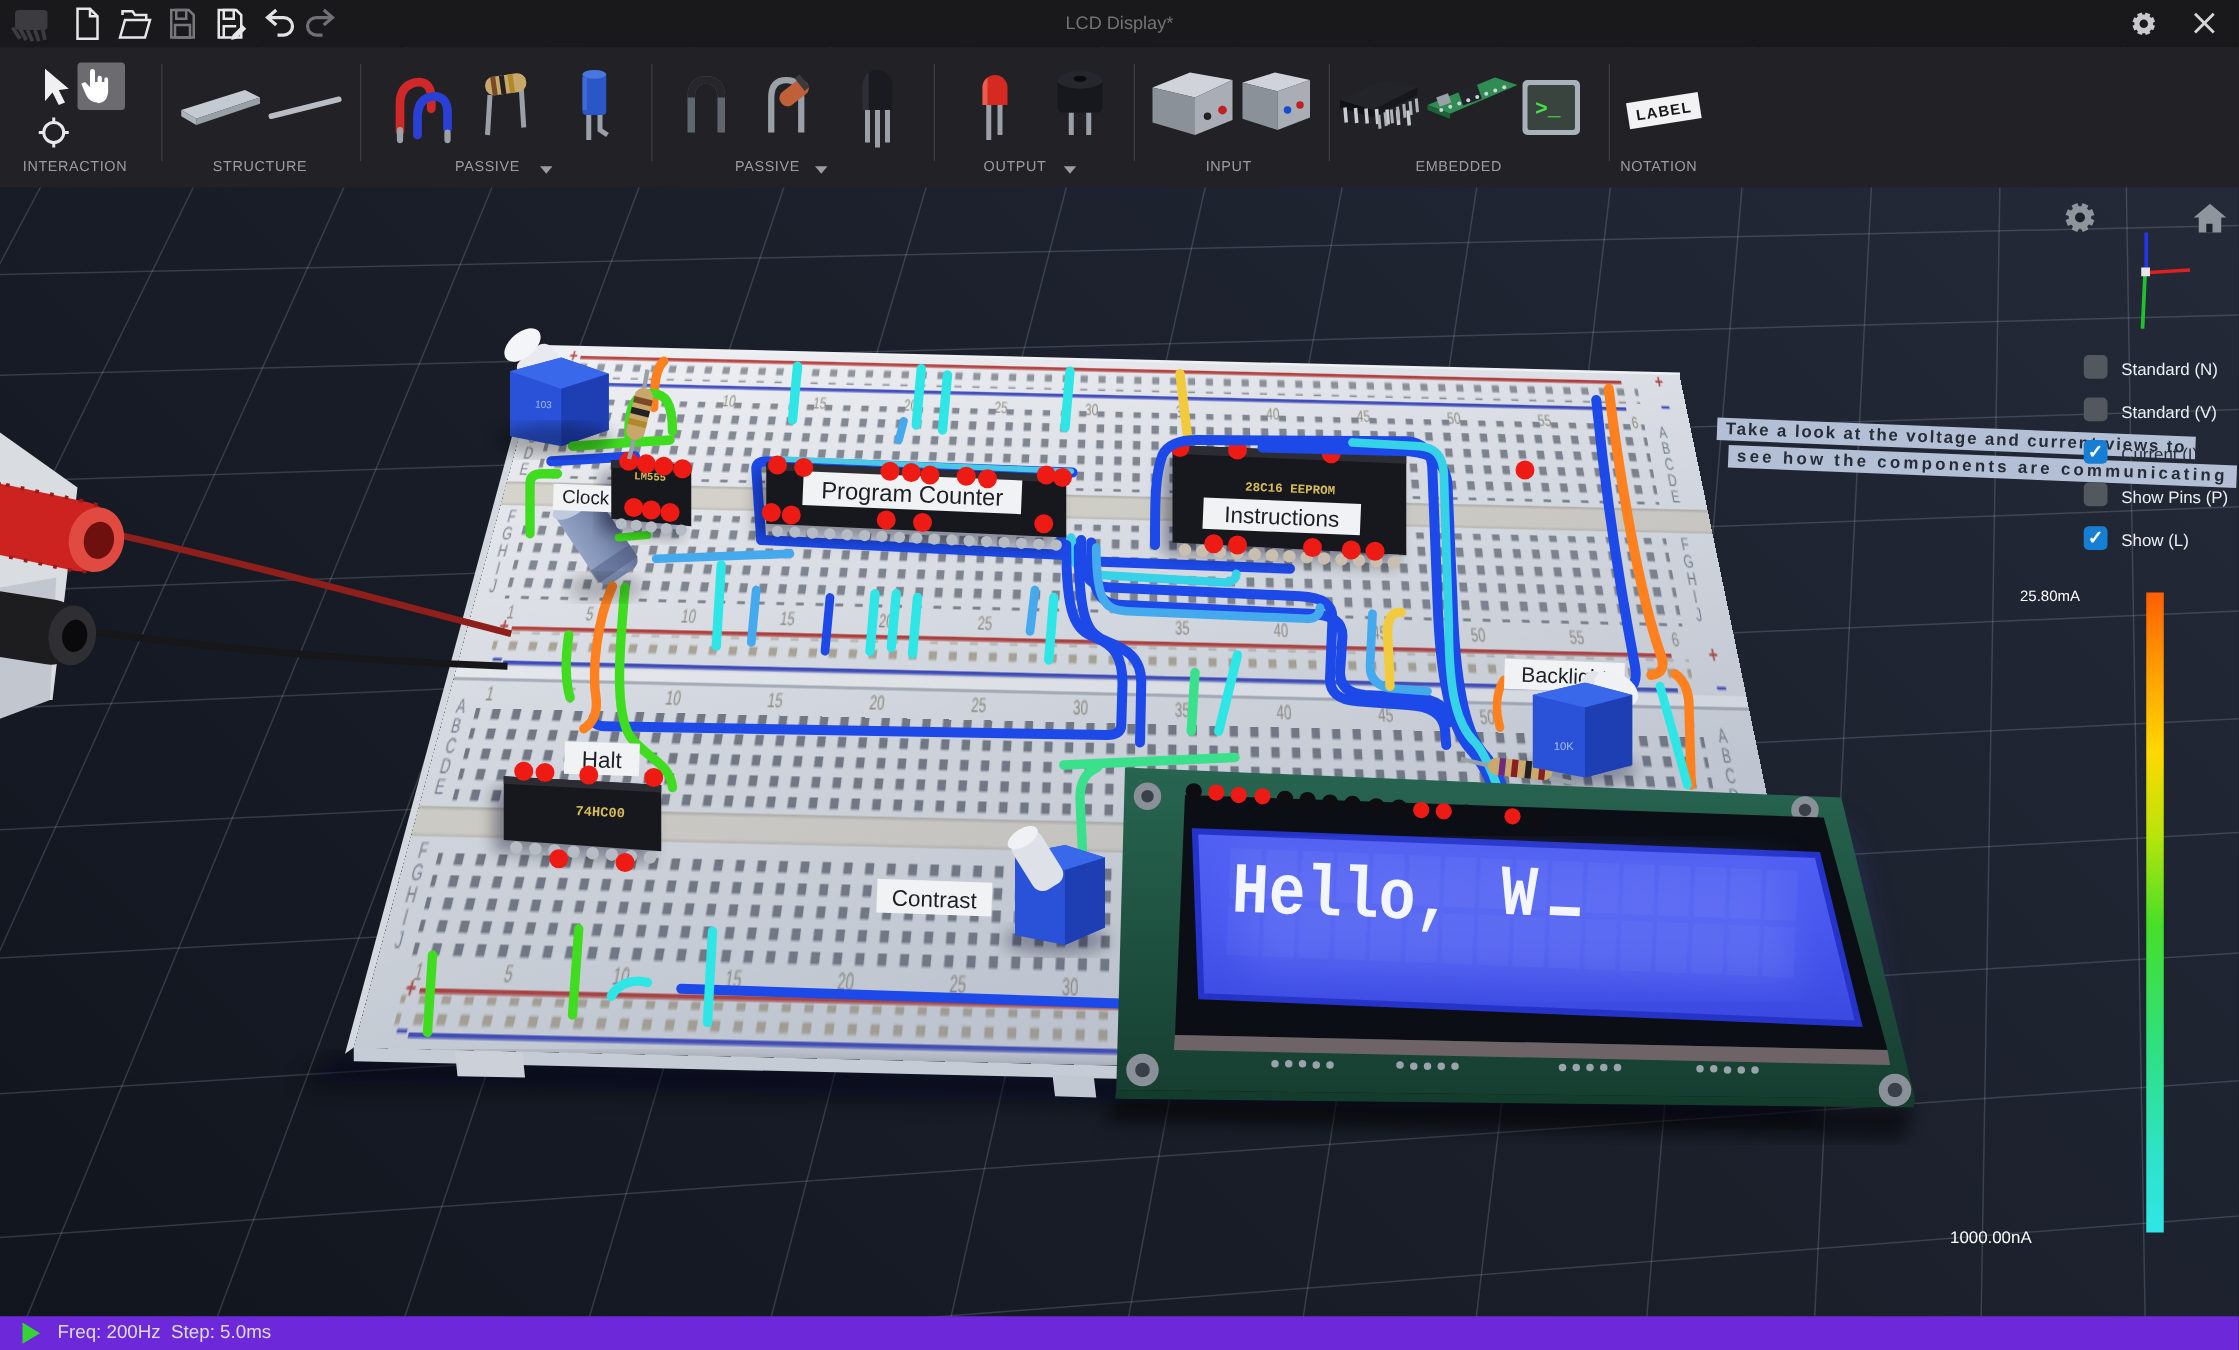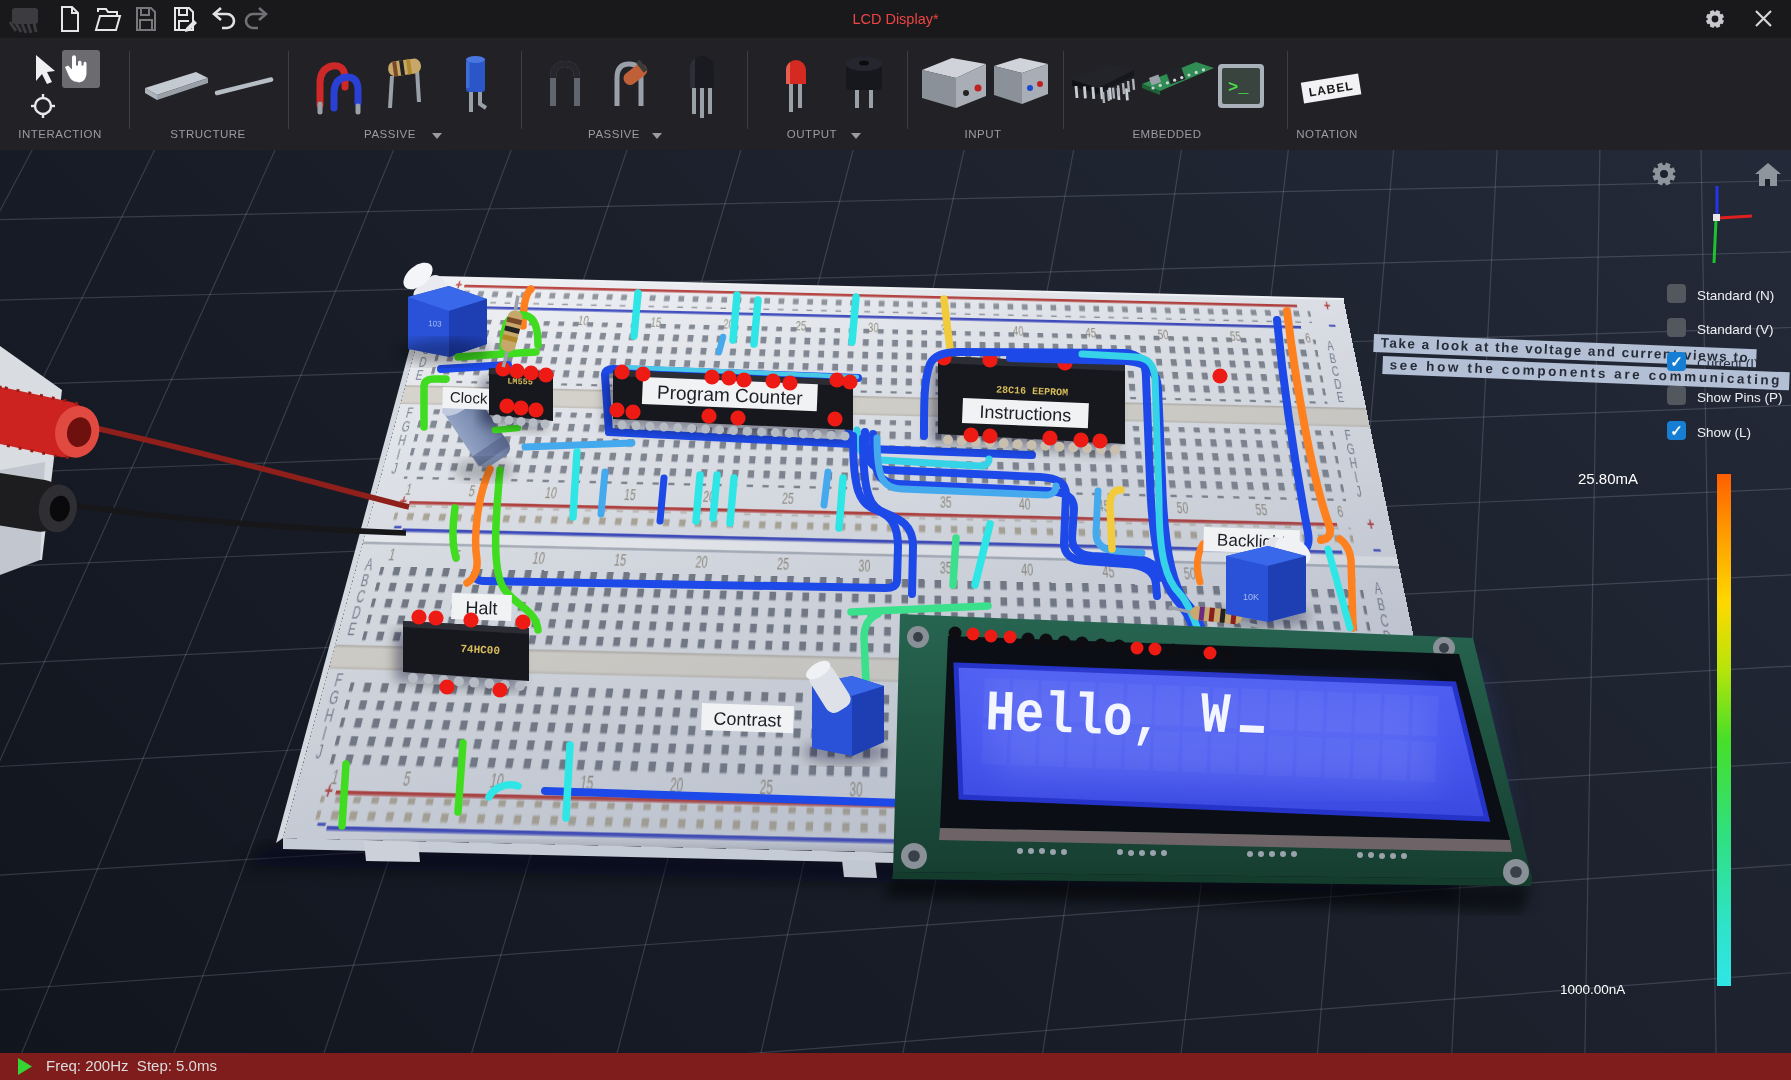"LCD Display*" div { color: #ef4444 -> #737373 }
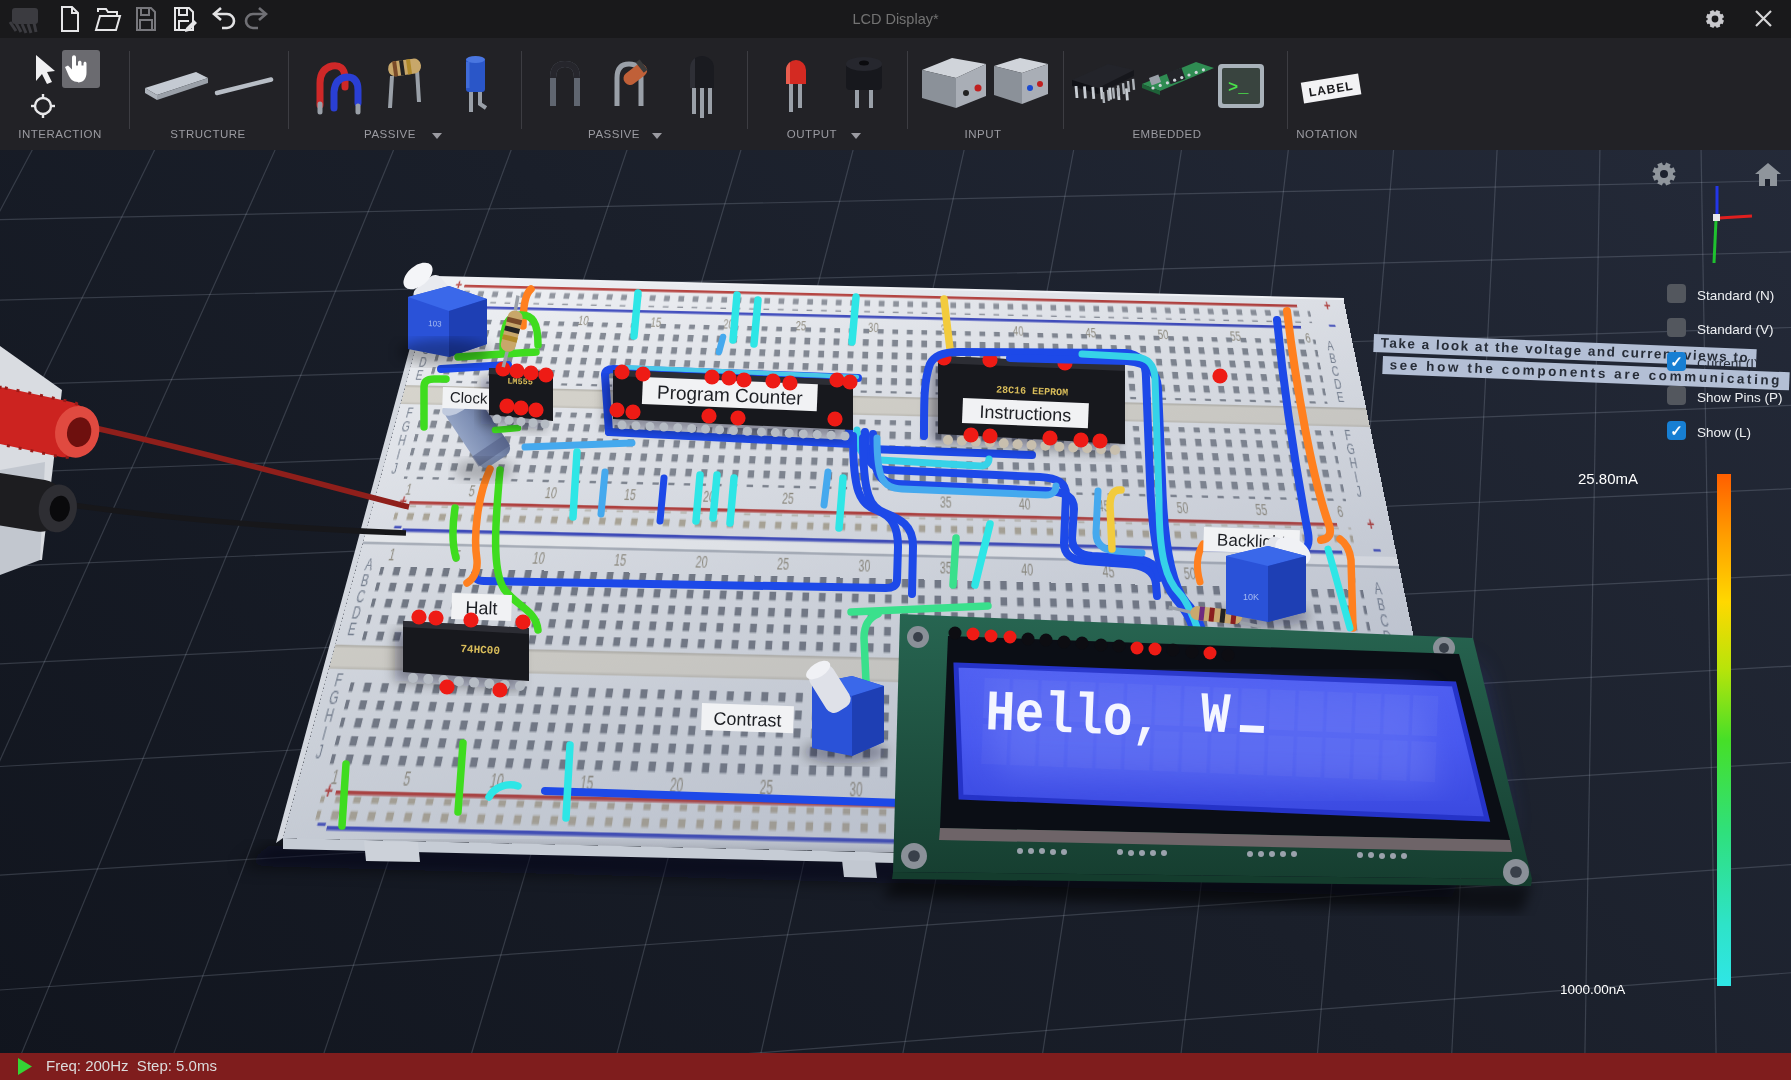"25.80mA" div { font-size: 15px -> 12px; left: 1492px -> 1616px; text-align: right -> left }
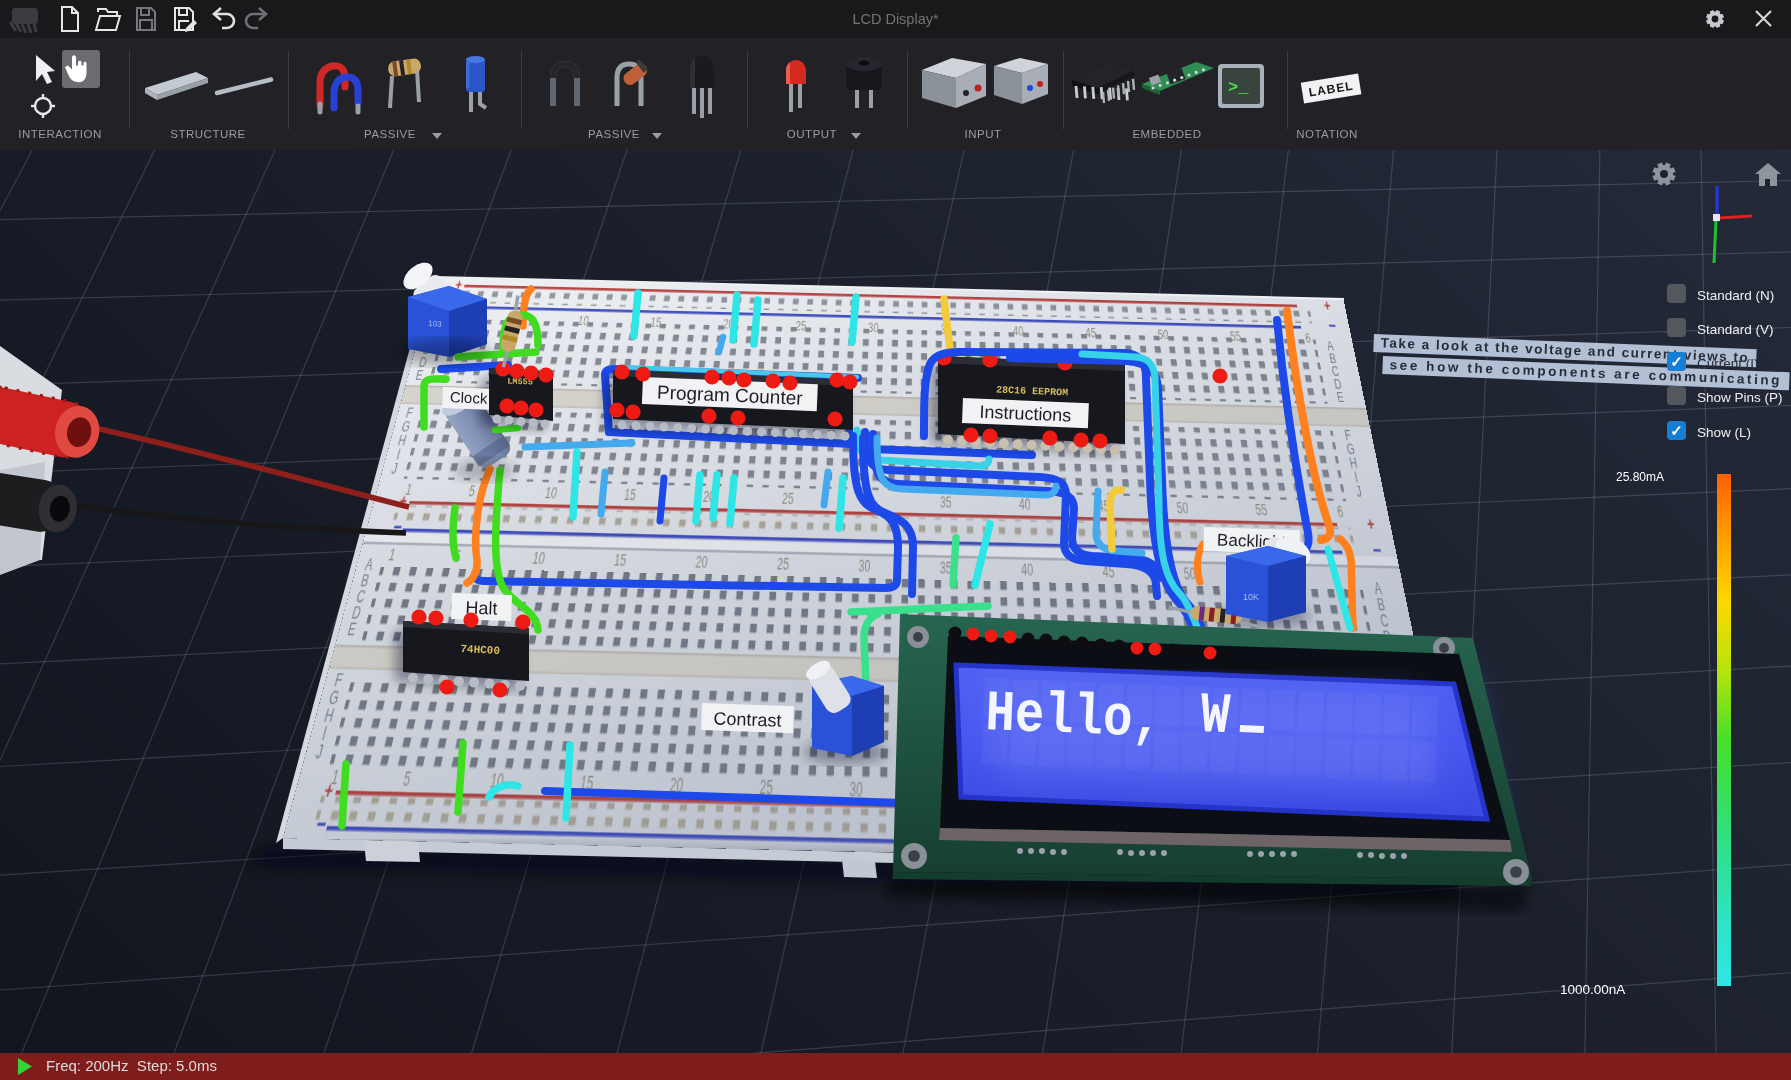"Freq: 200Hz Step: 5.0ms" #sbar { background: #7f1d1d -> #6d28d9 }
